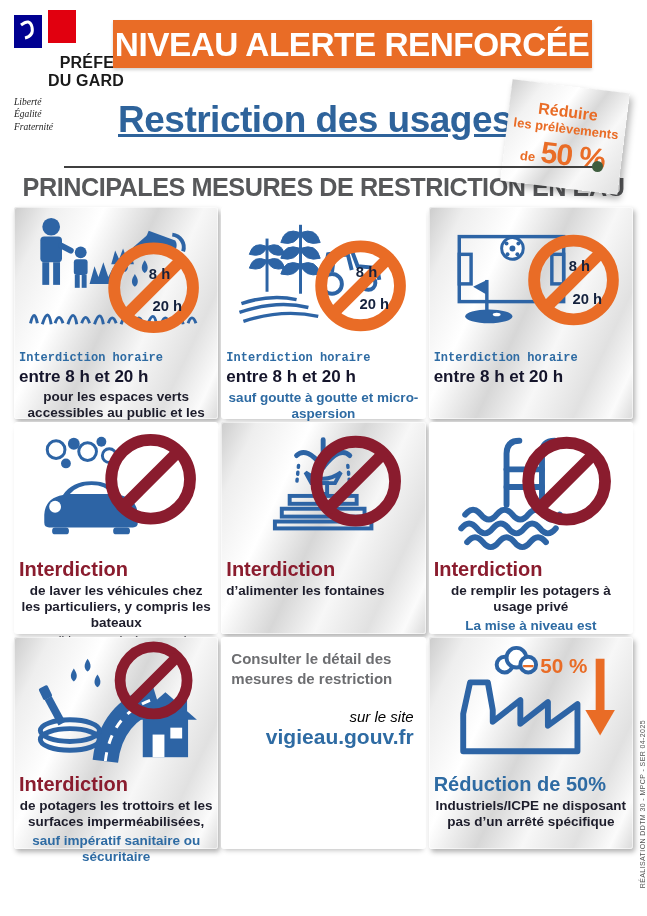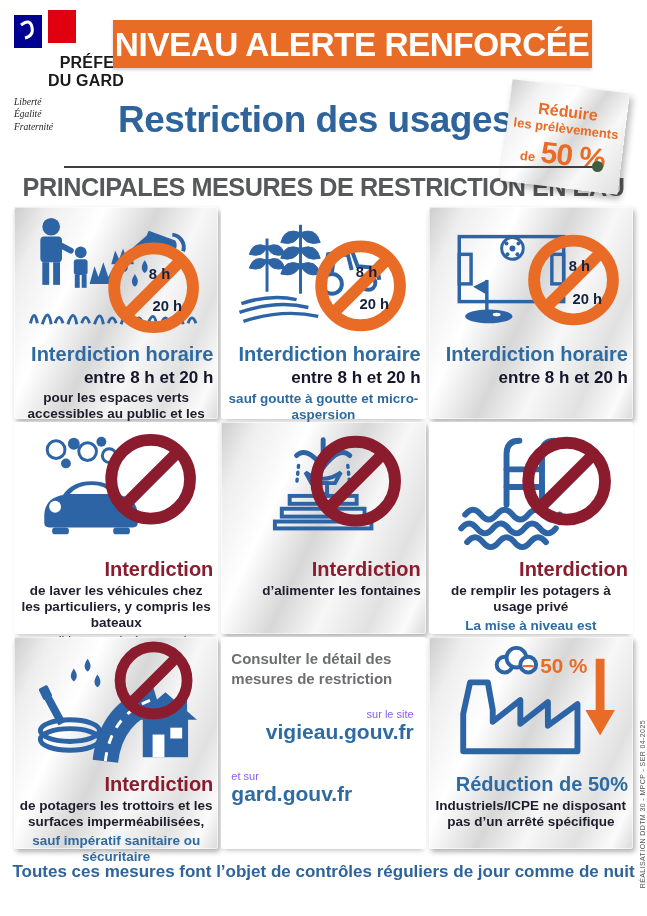"Restriction des usages" .main-title { text-decoration: none -> underline }
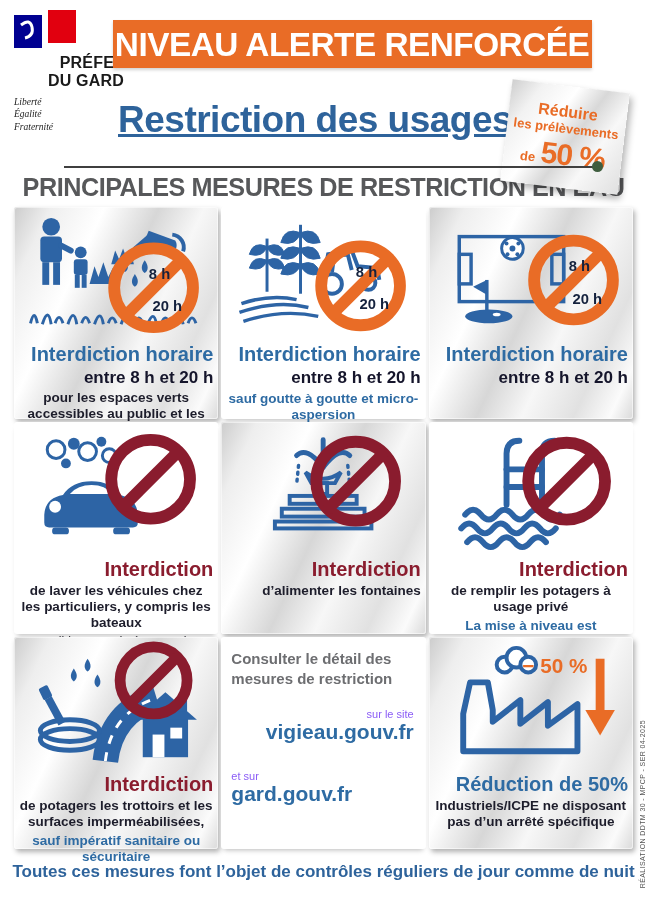"8 h" .cell { align-items: flex-end -> flex-start }
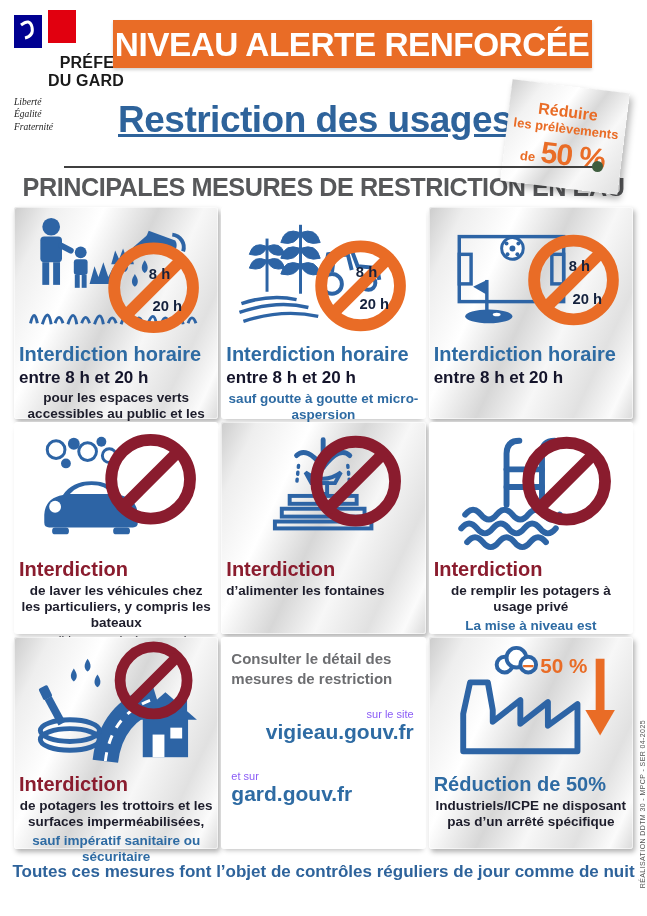"Interdiction horaire" .t-title-mono { font-family: Liberation Sans, sans-serif -> Liberation Mono, monospace; font-size: 20px -> 12px; margin-top: 2px -> 10px }
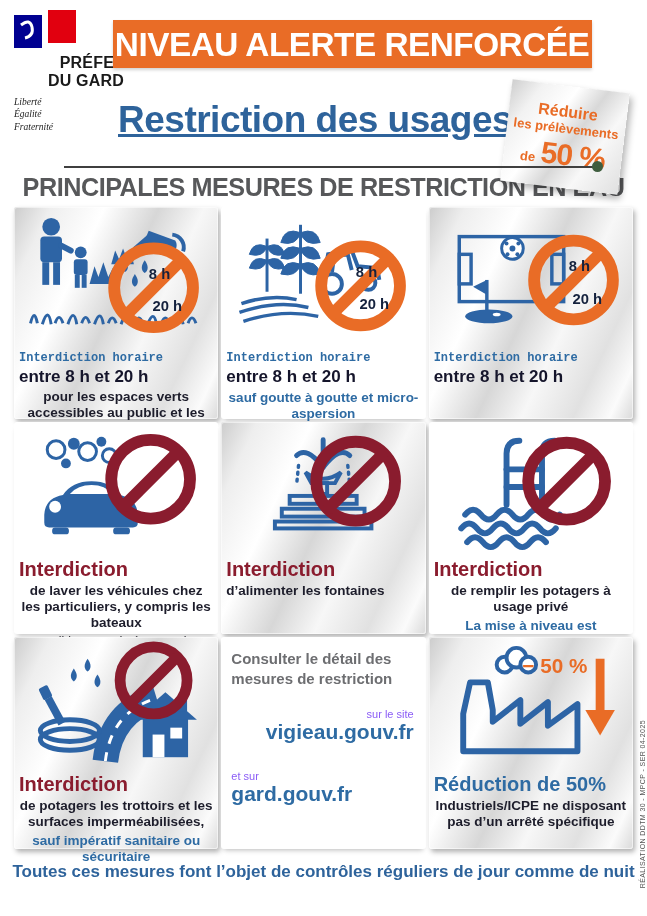"sur le site" .info .intro { color: #8b5cf6 -> #000000; font-size: 11px -> 15px; font-style: none -> italic }
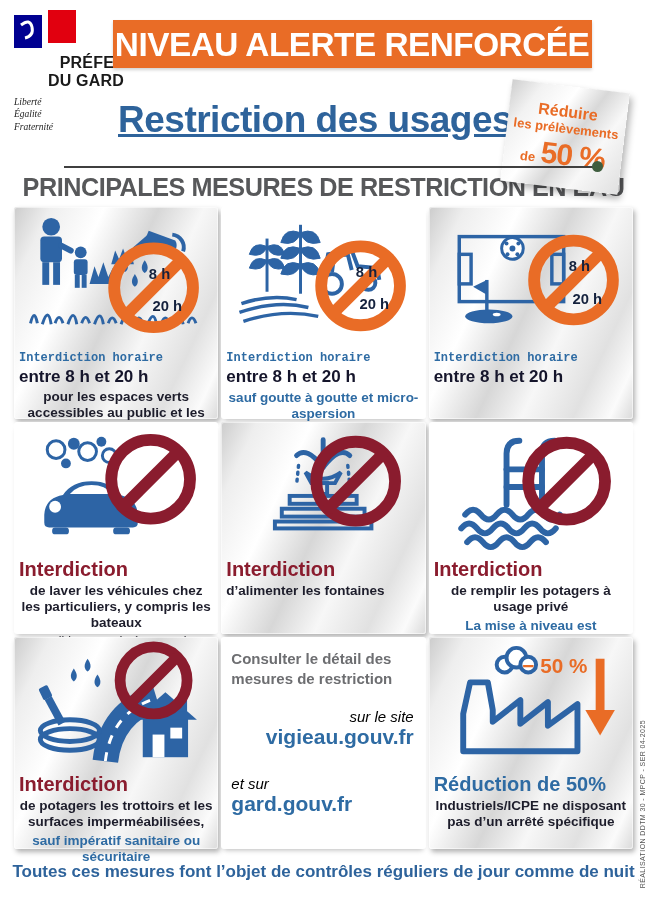"et sur" div.left-g { html: <div> <div>et sur</div> <a>gard.gouv.fr</a> </div> -> none }
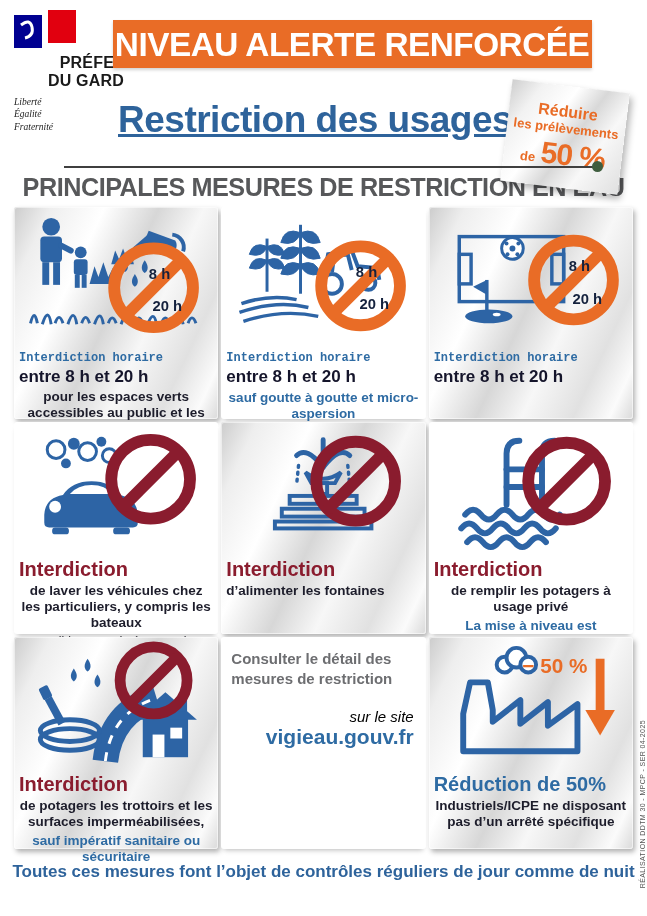"Toutes ces mesures font l’objet" div.footer { html: <div>Toutes ces mesures font l’objet de contrôles réguliers de jour comme de nuit</div> -> none }
